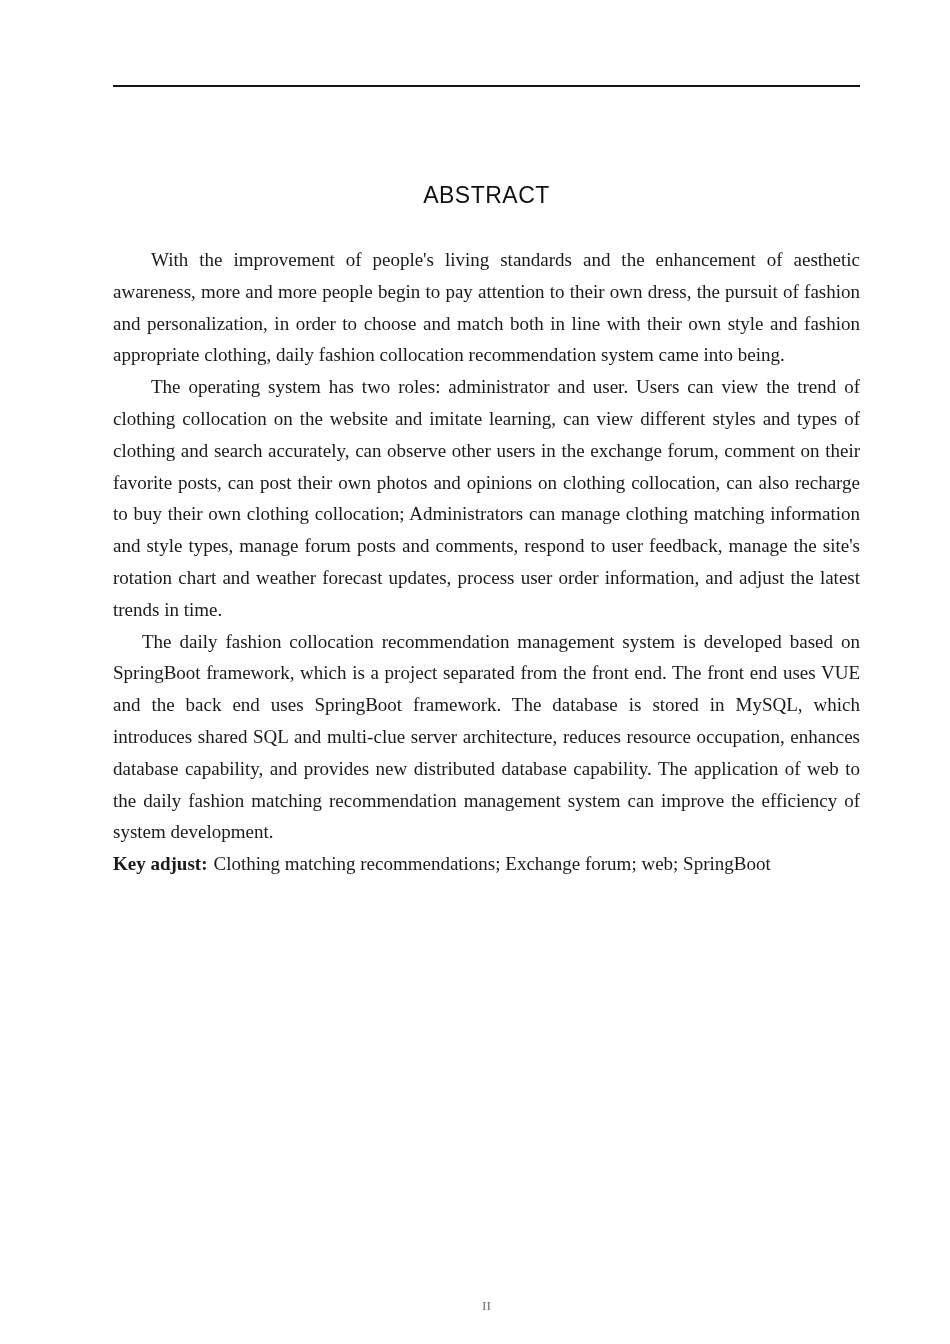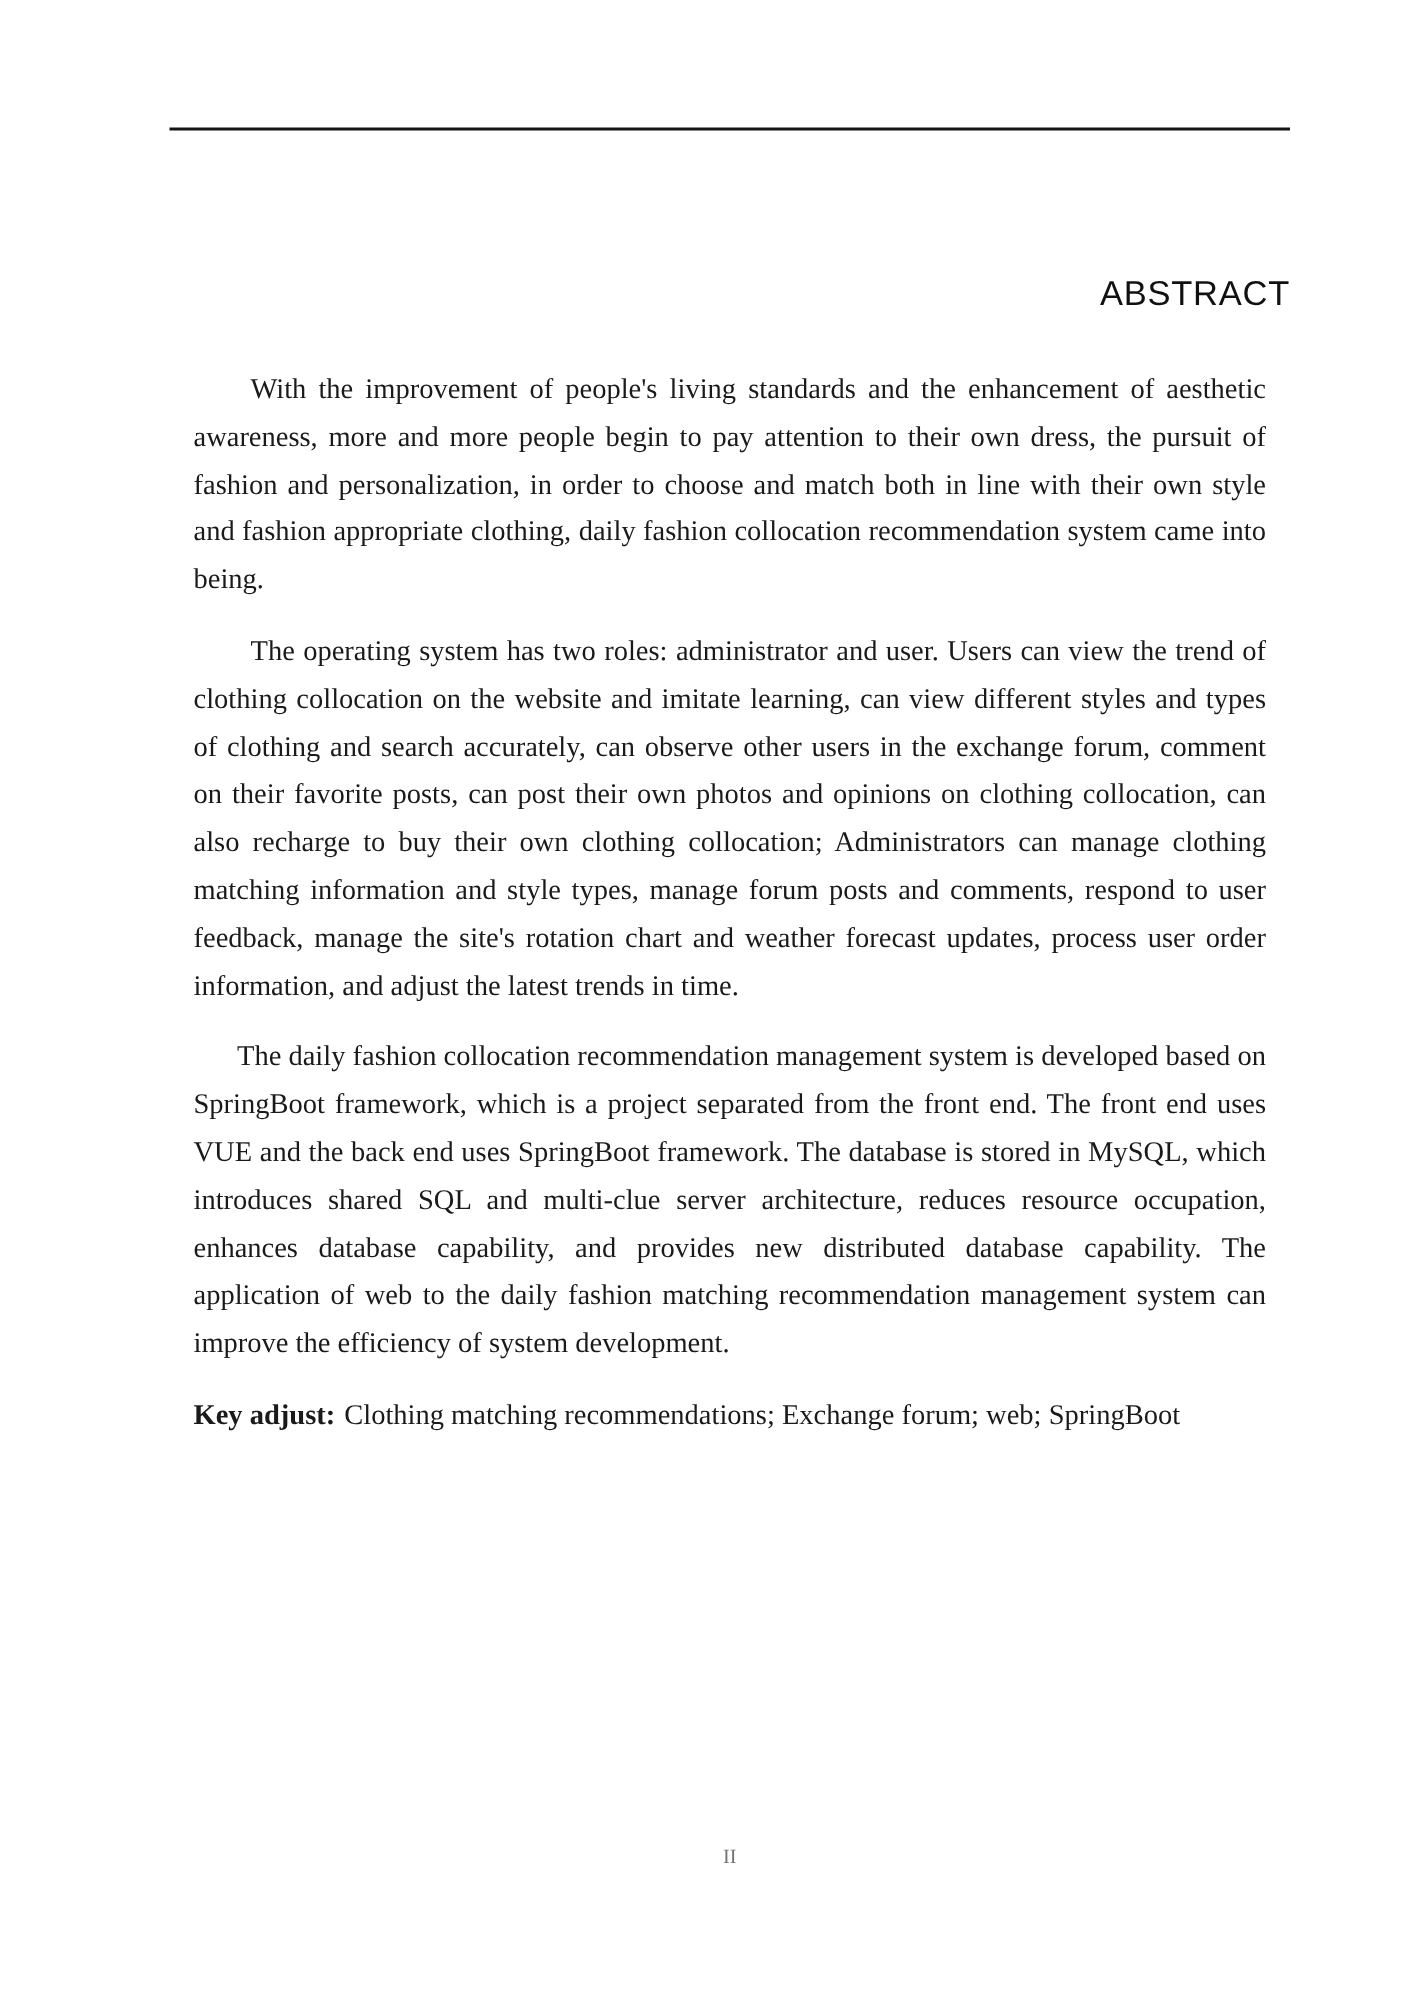"ABSTRACT" .title { text-align: right -> center }
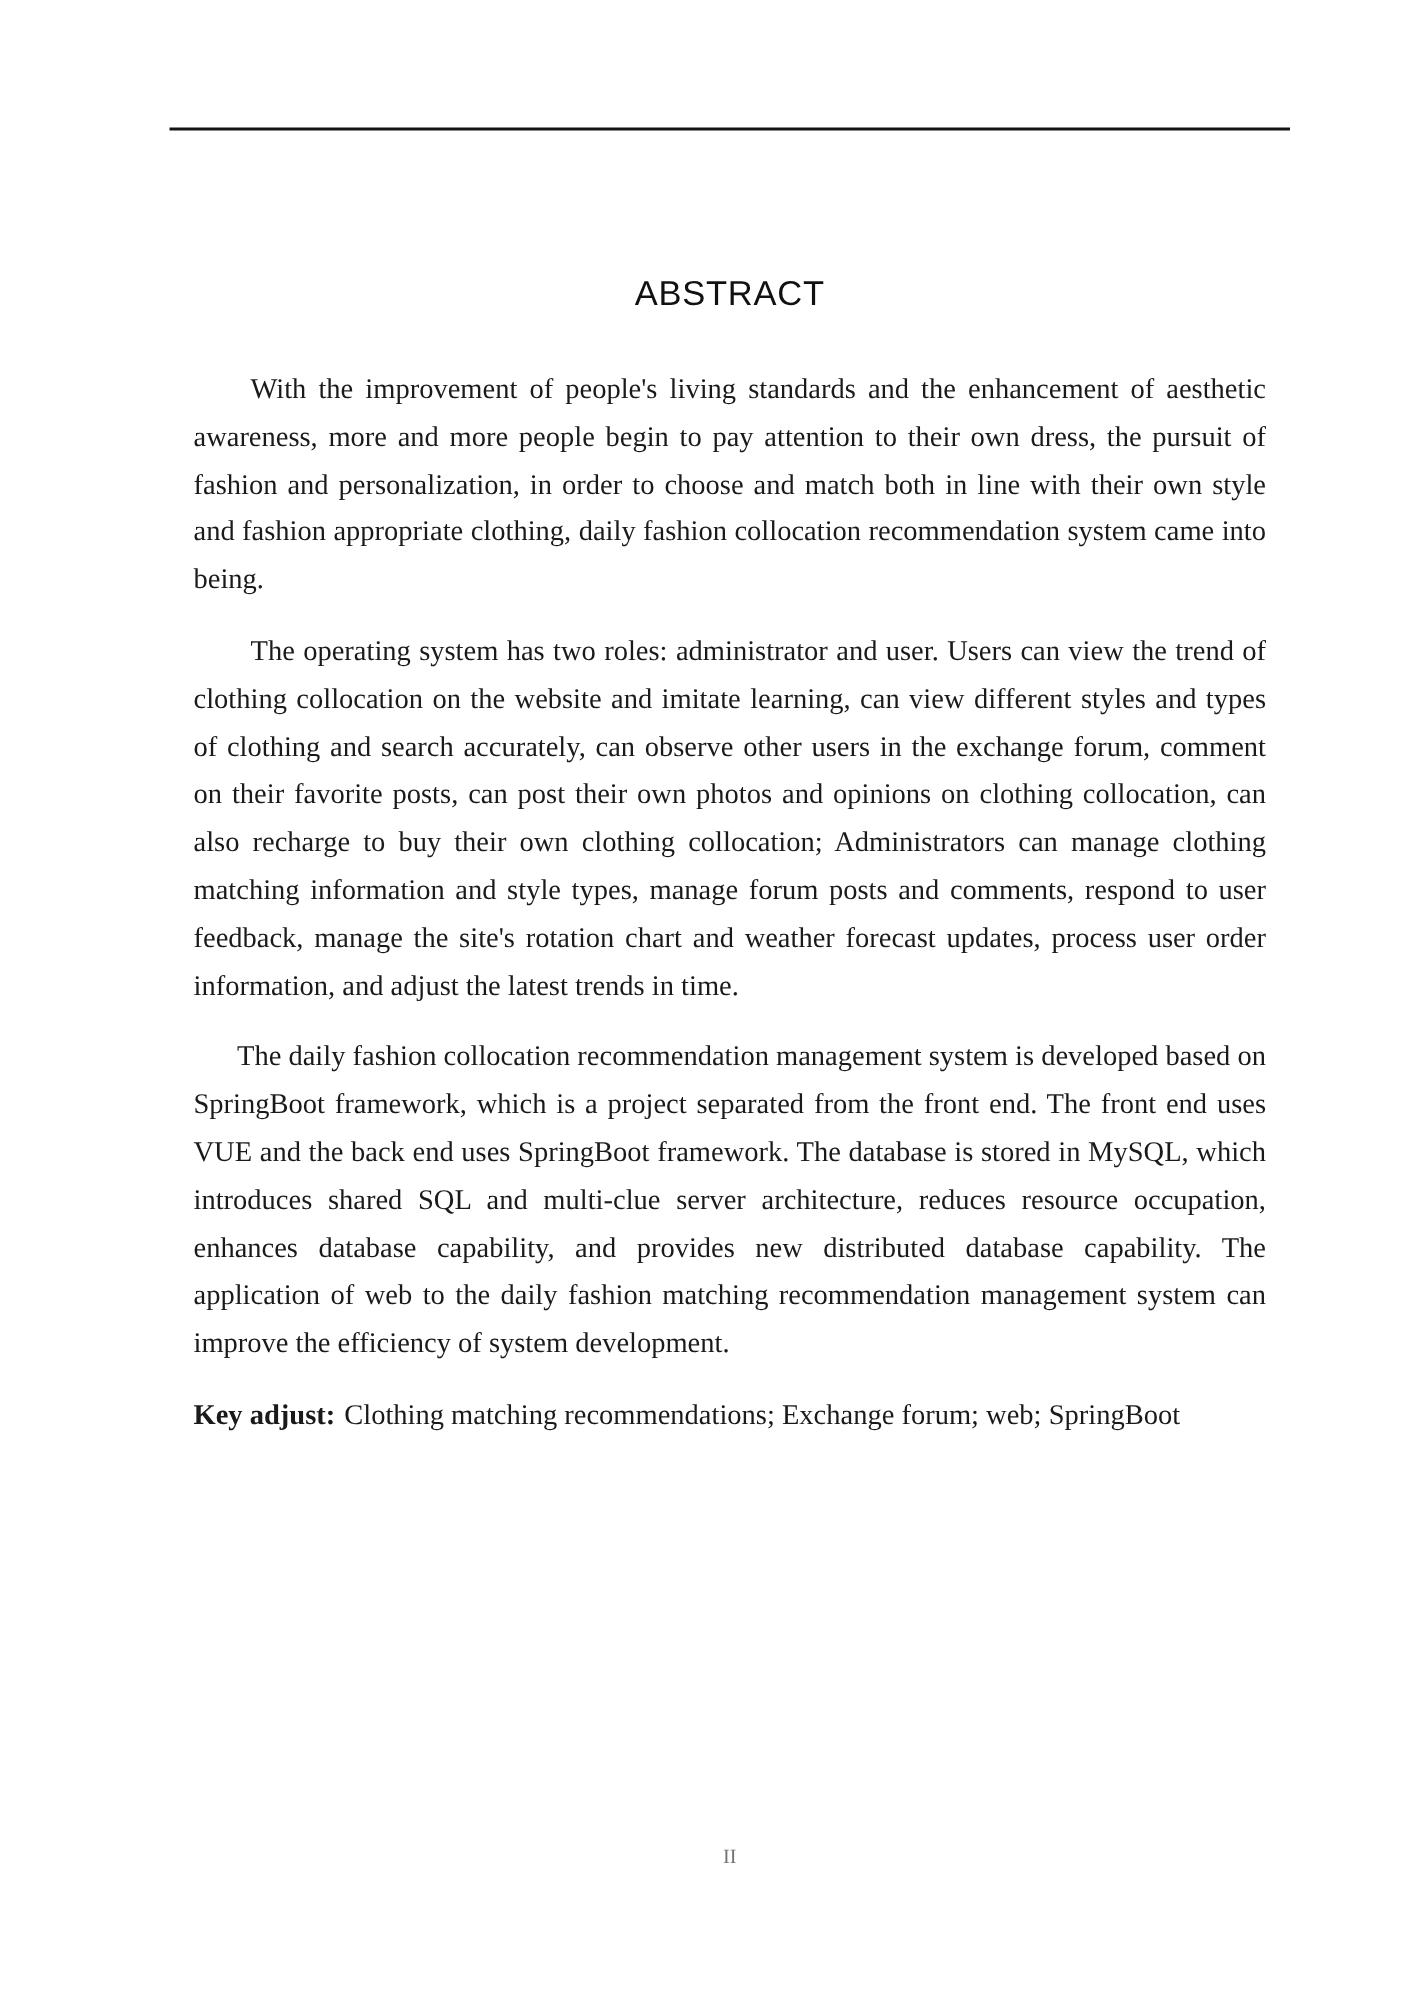"With the improvement of people's" .para { margin: 16px -> 0 }
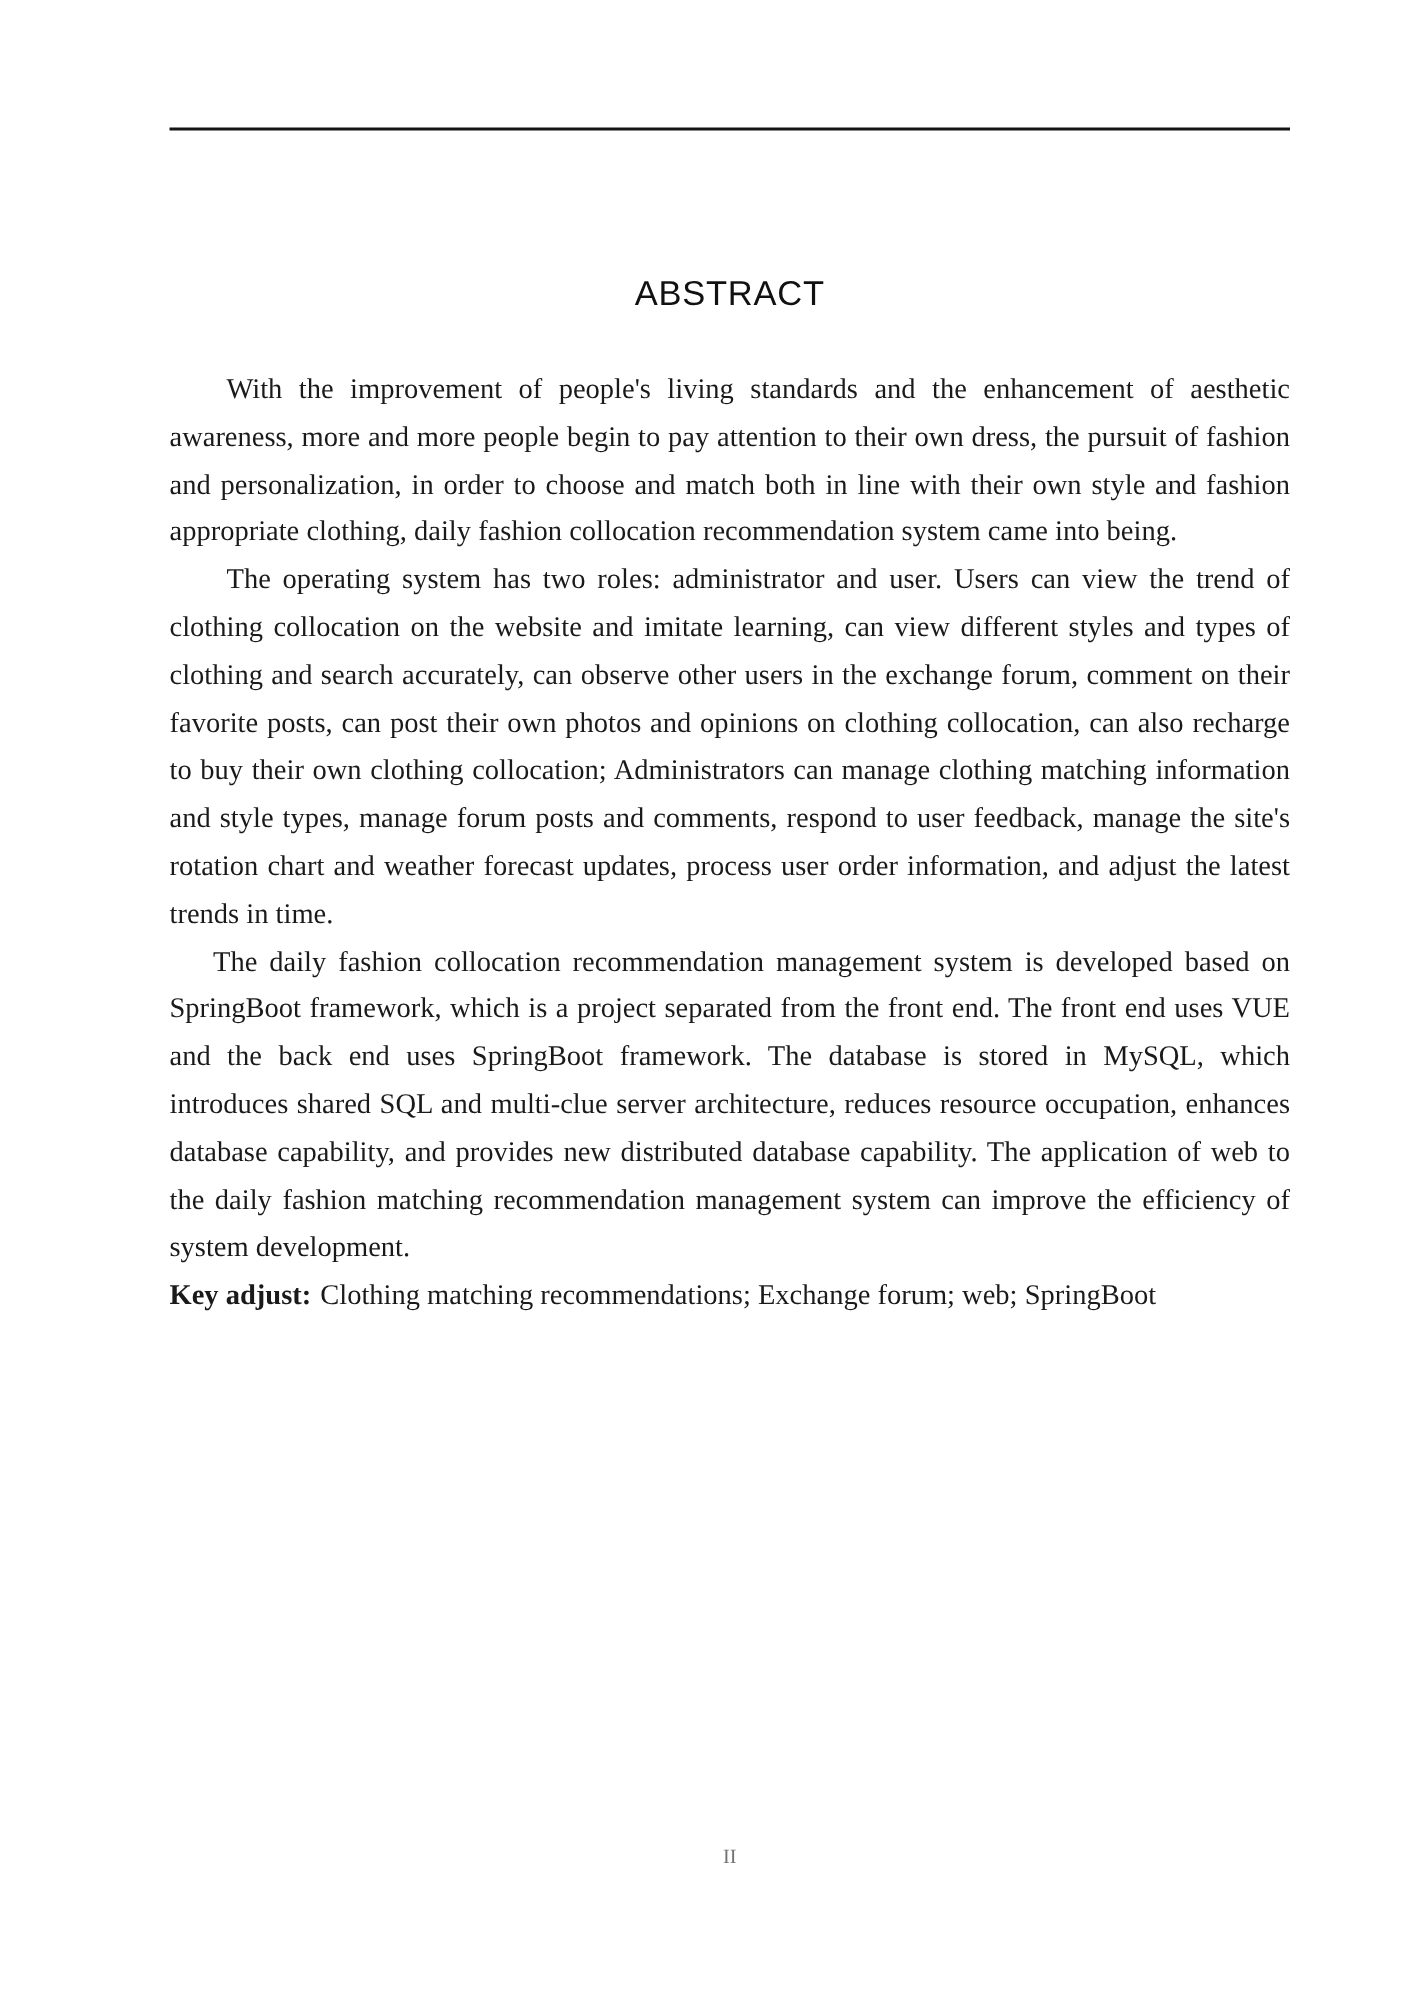"II" .page-number { top: 1230px -> 1298px }
